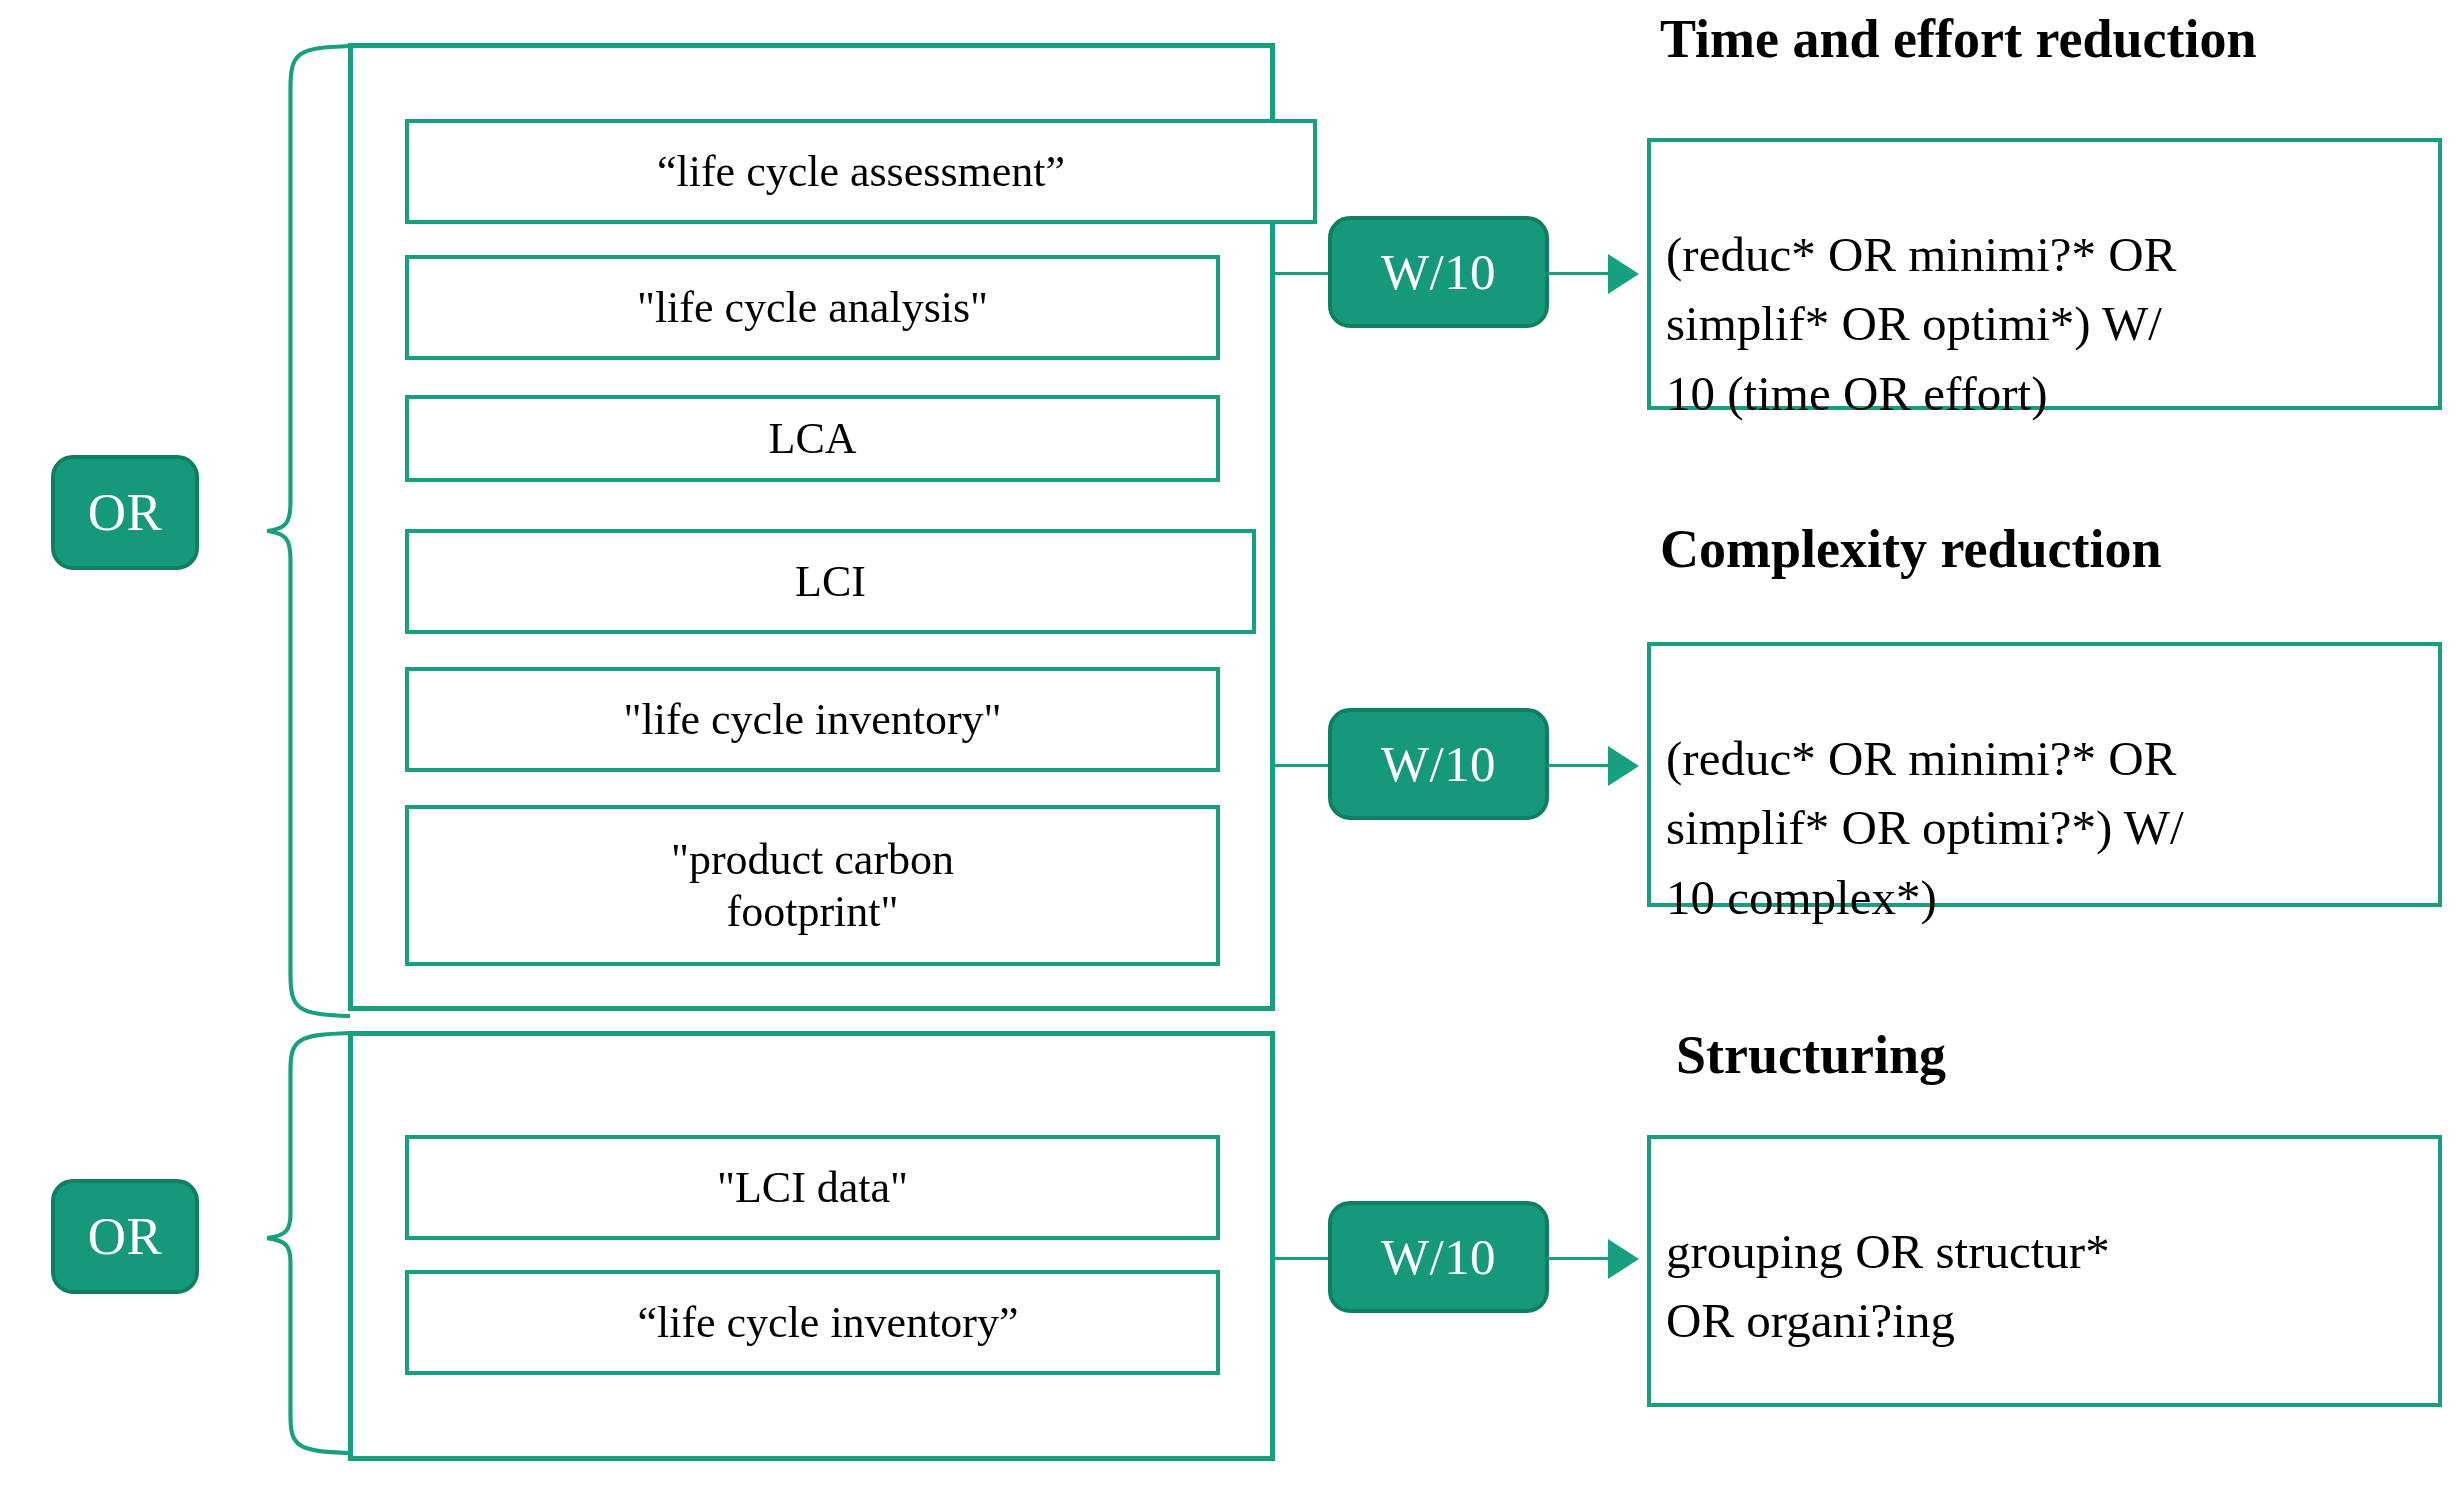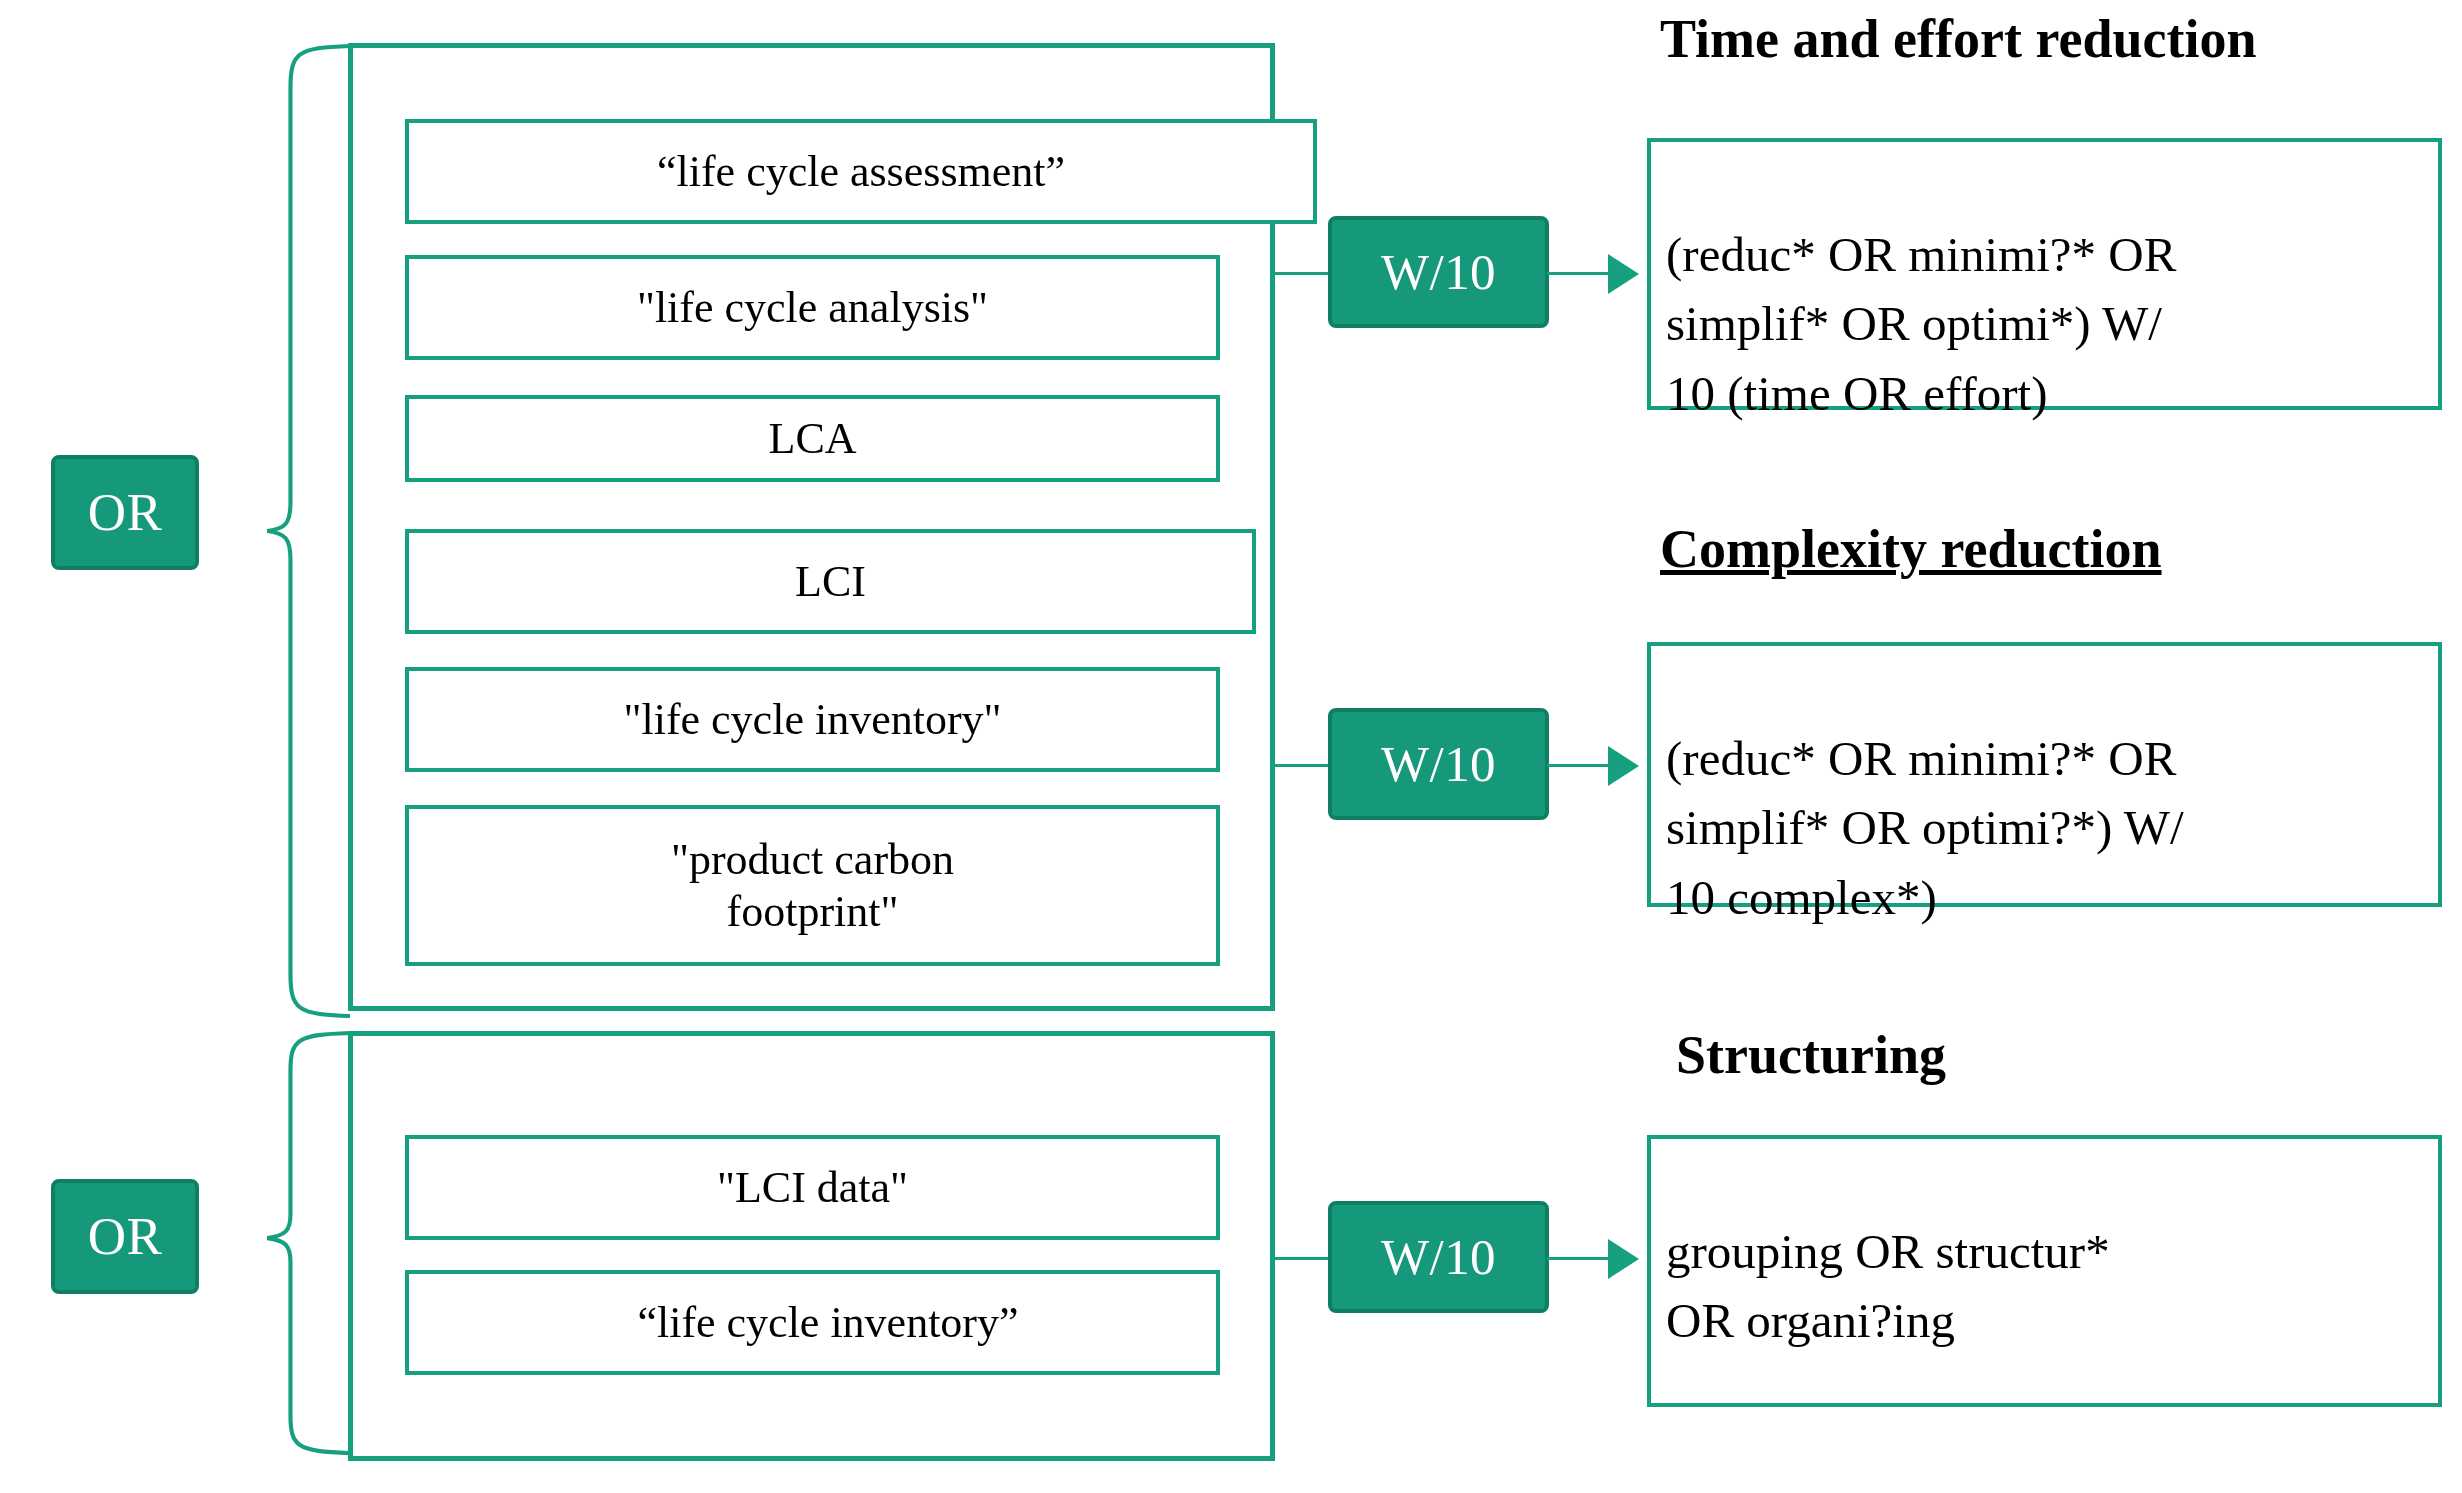"W/10" .pill { border-radius: 8px -> 22px }
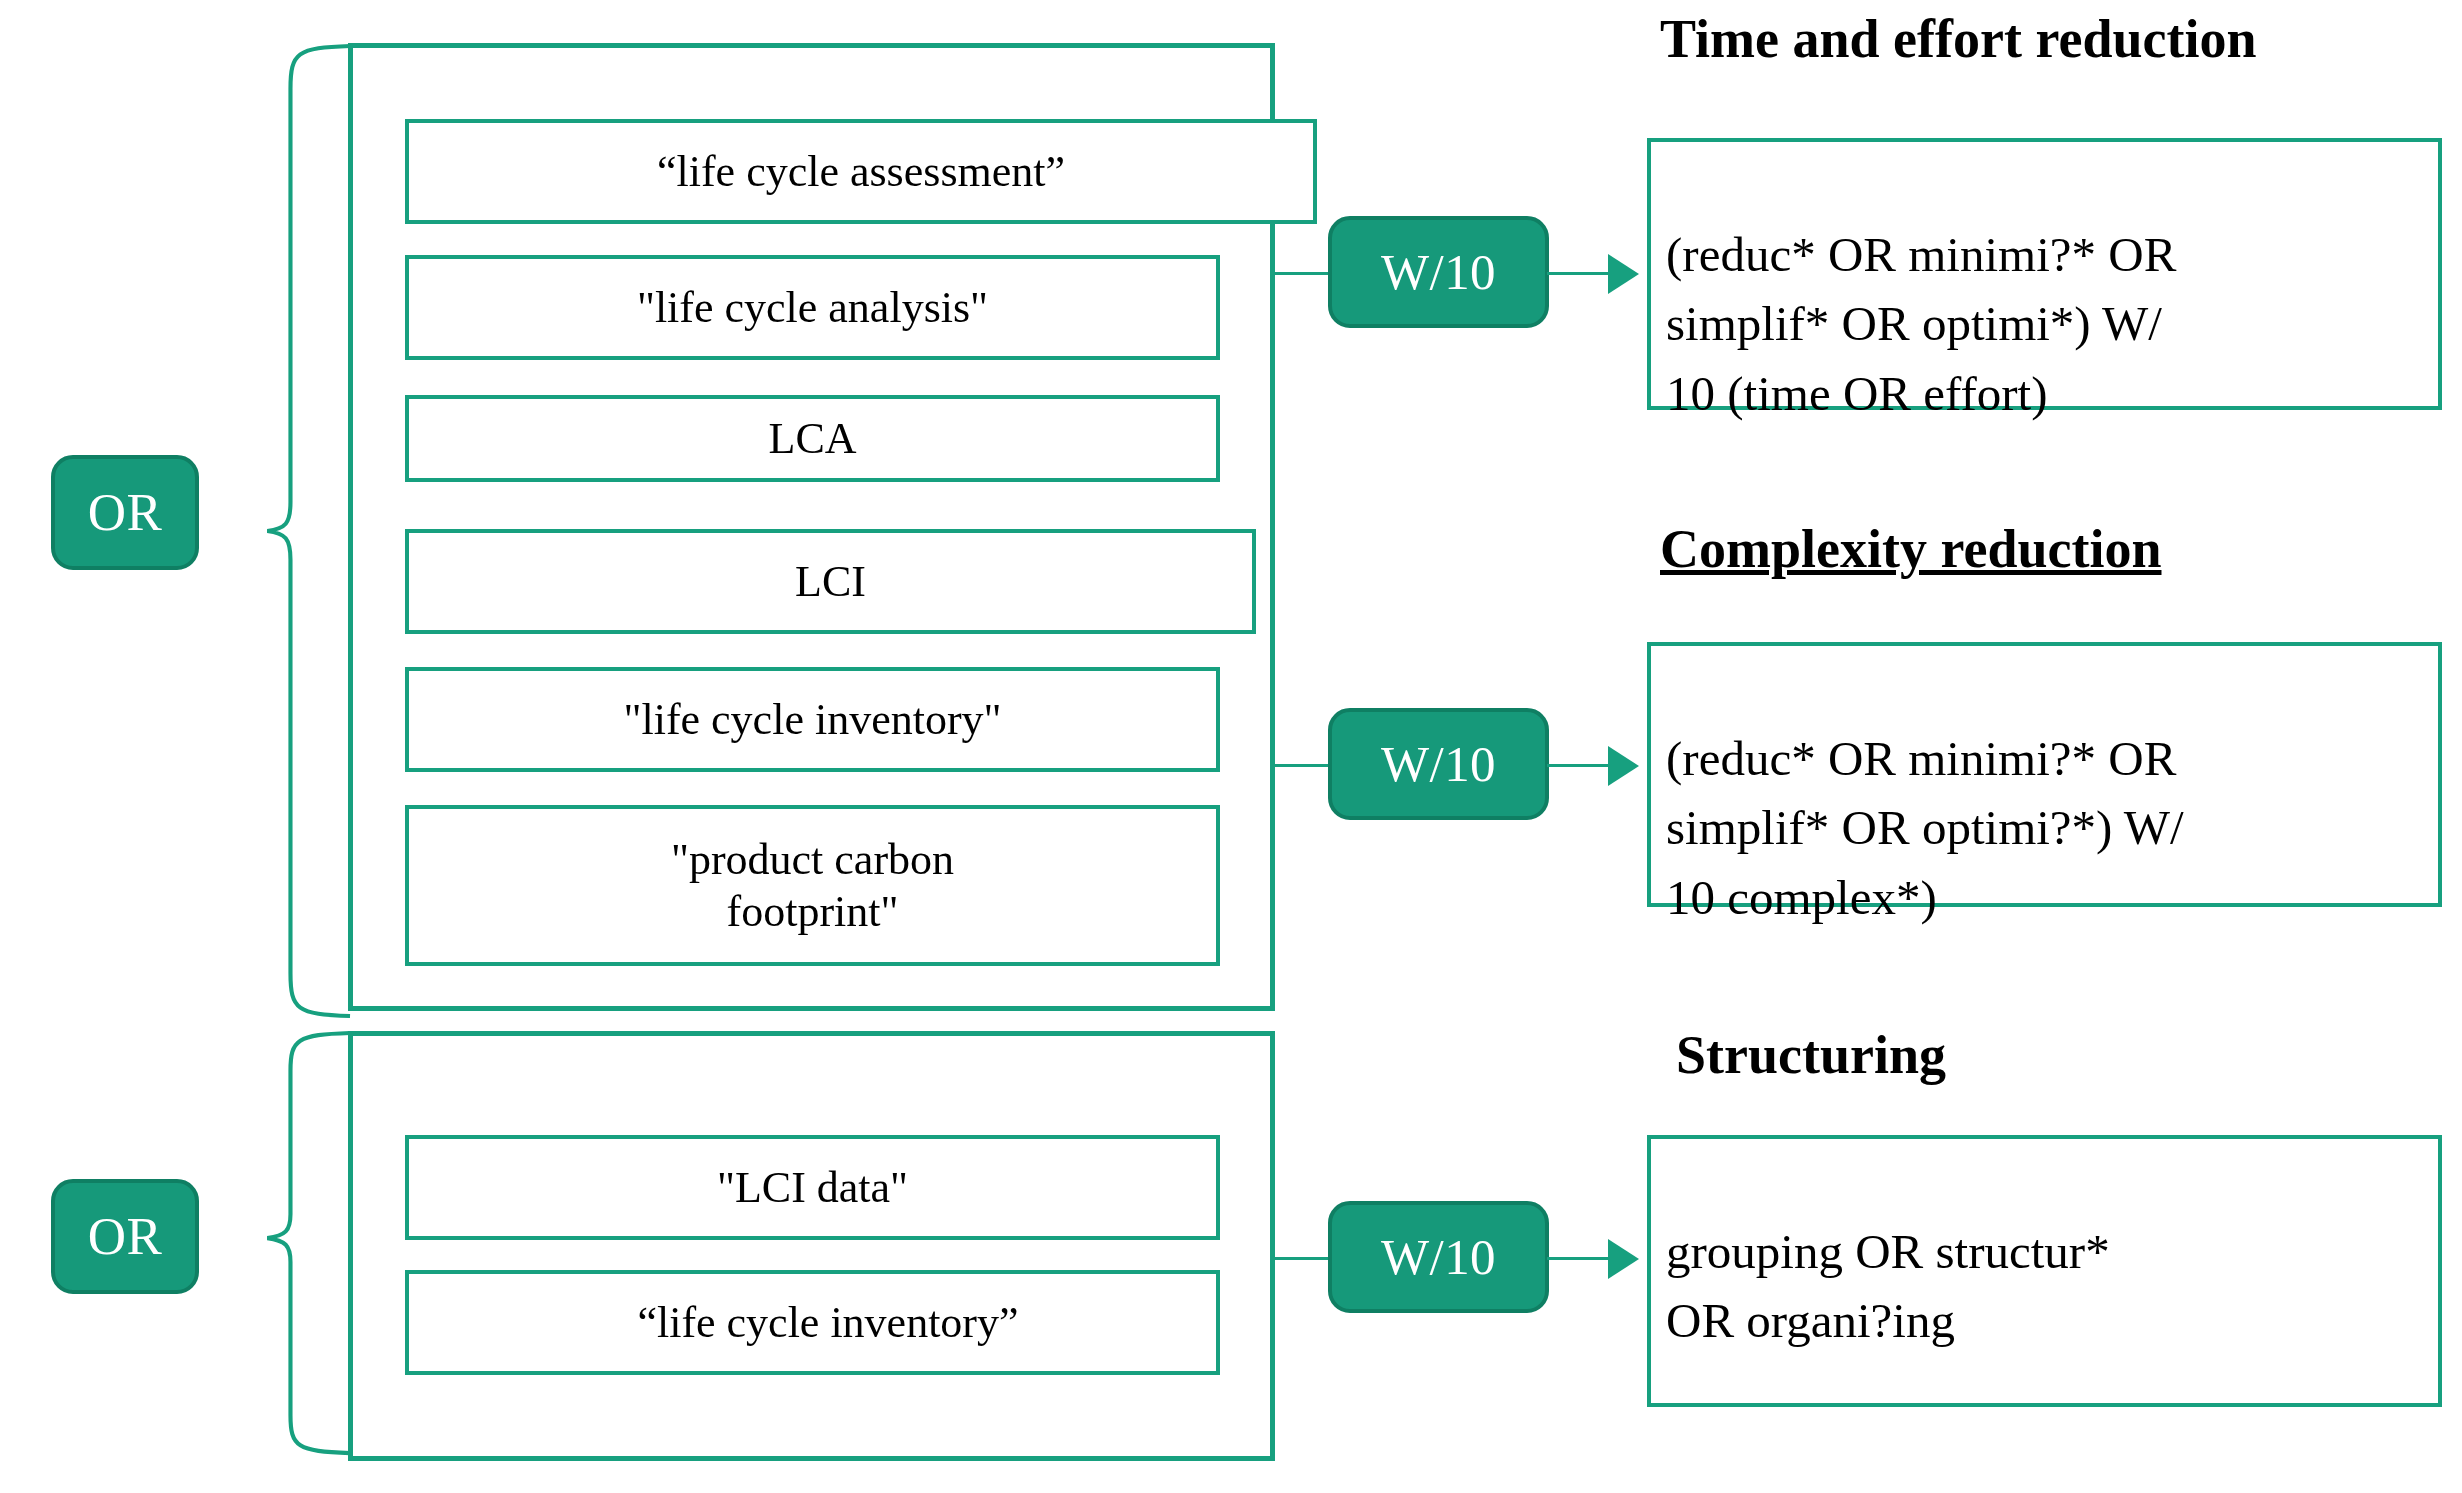"Complexity reduction" div.section-heading { text-decoration: underline -> none }
